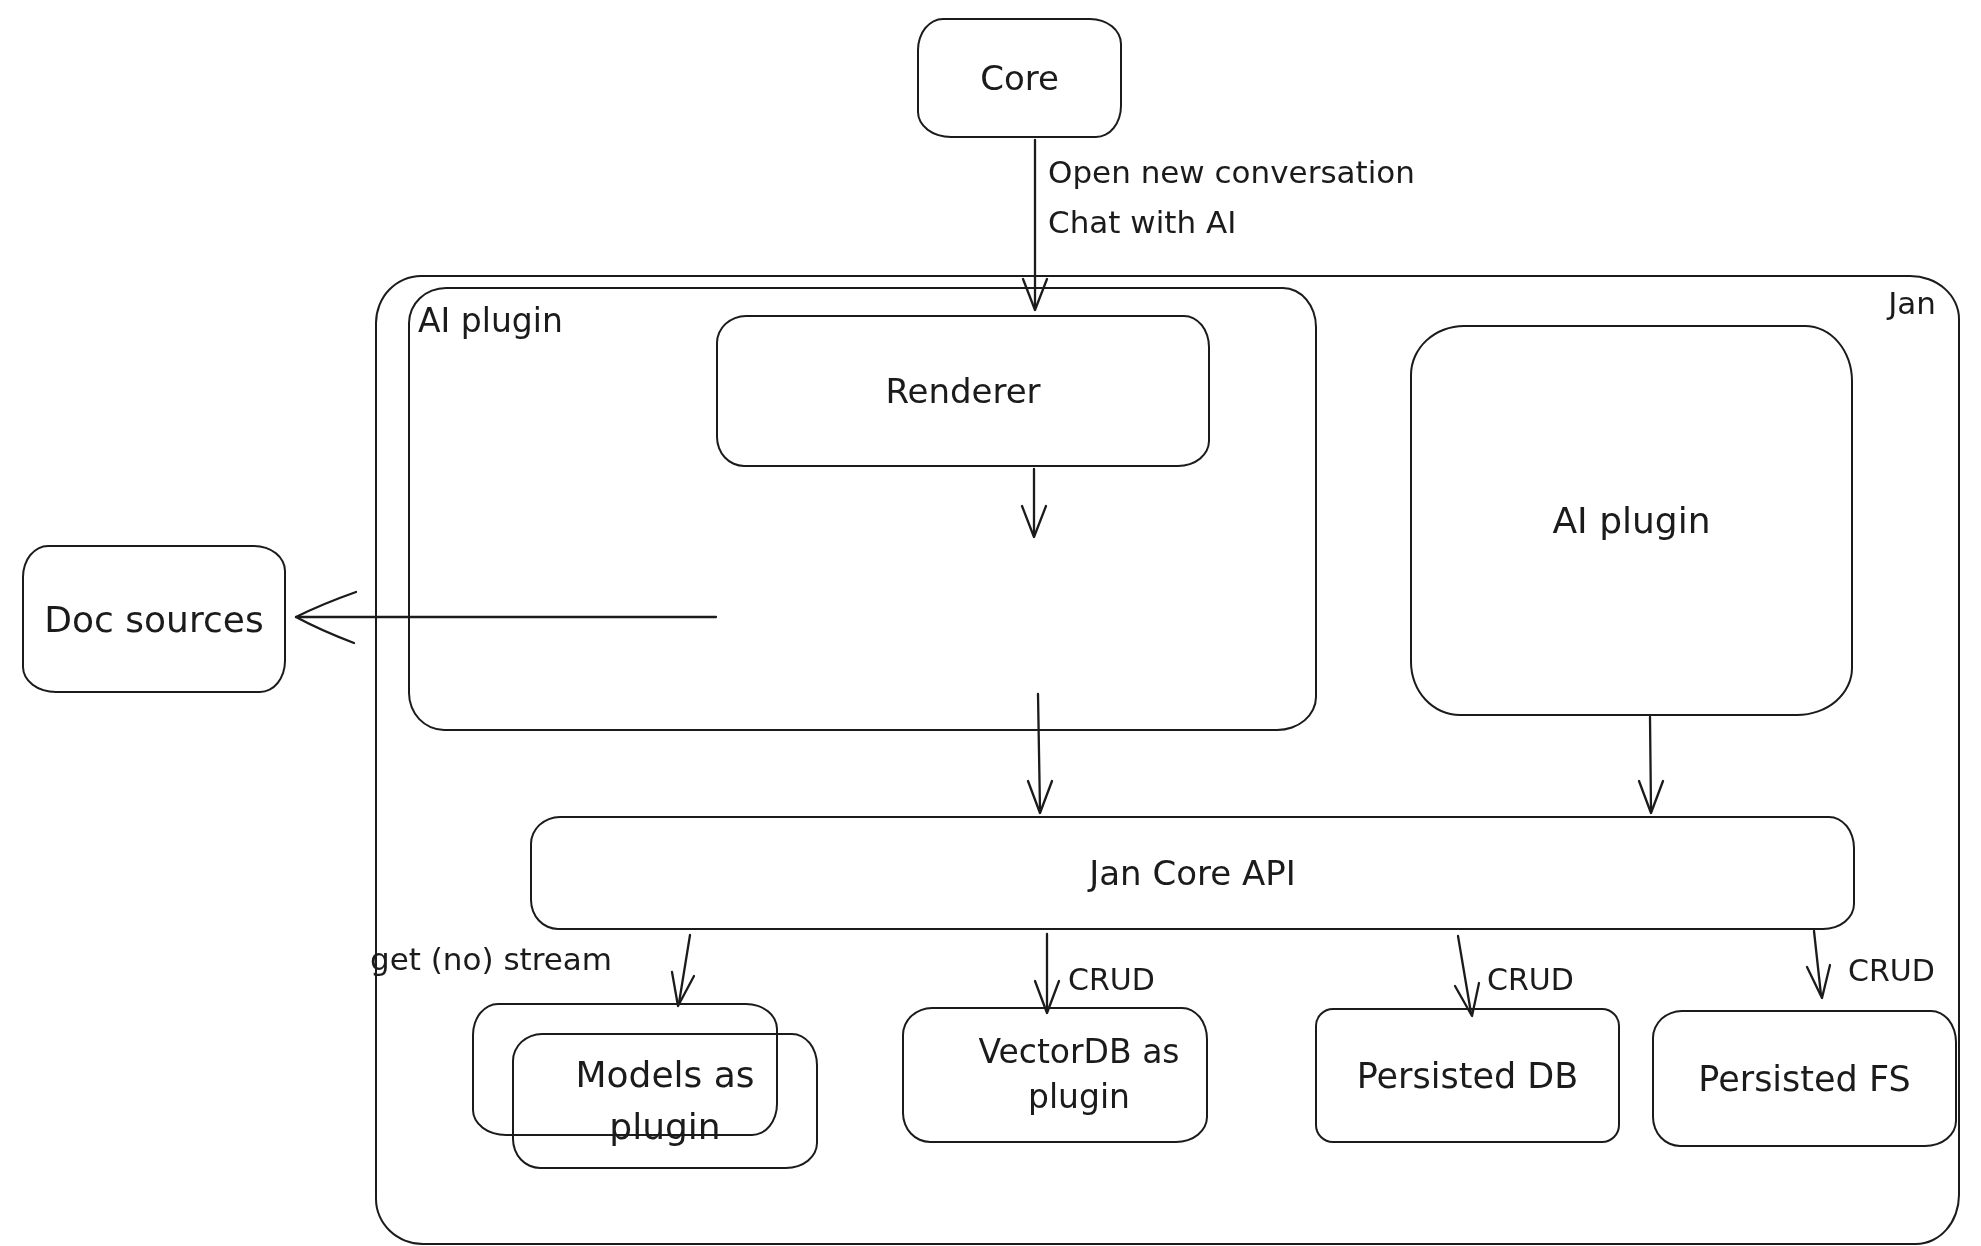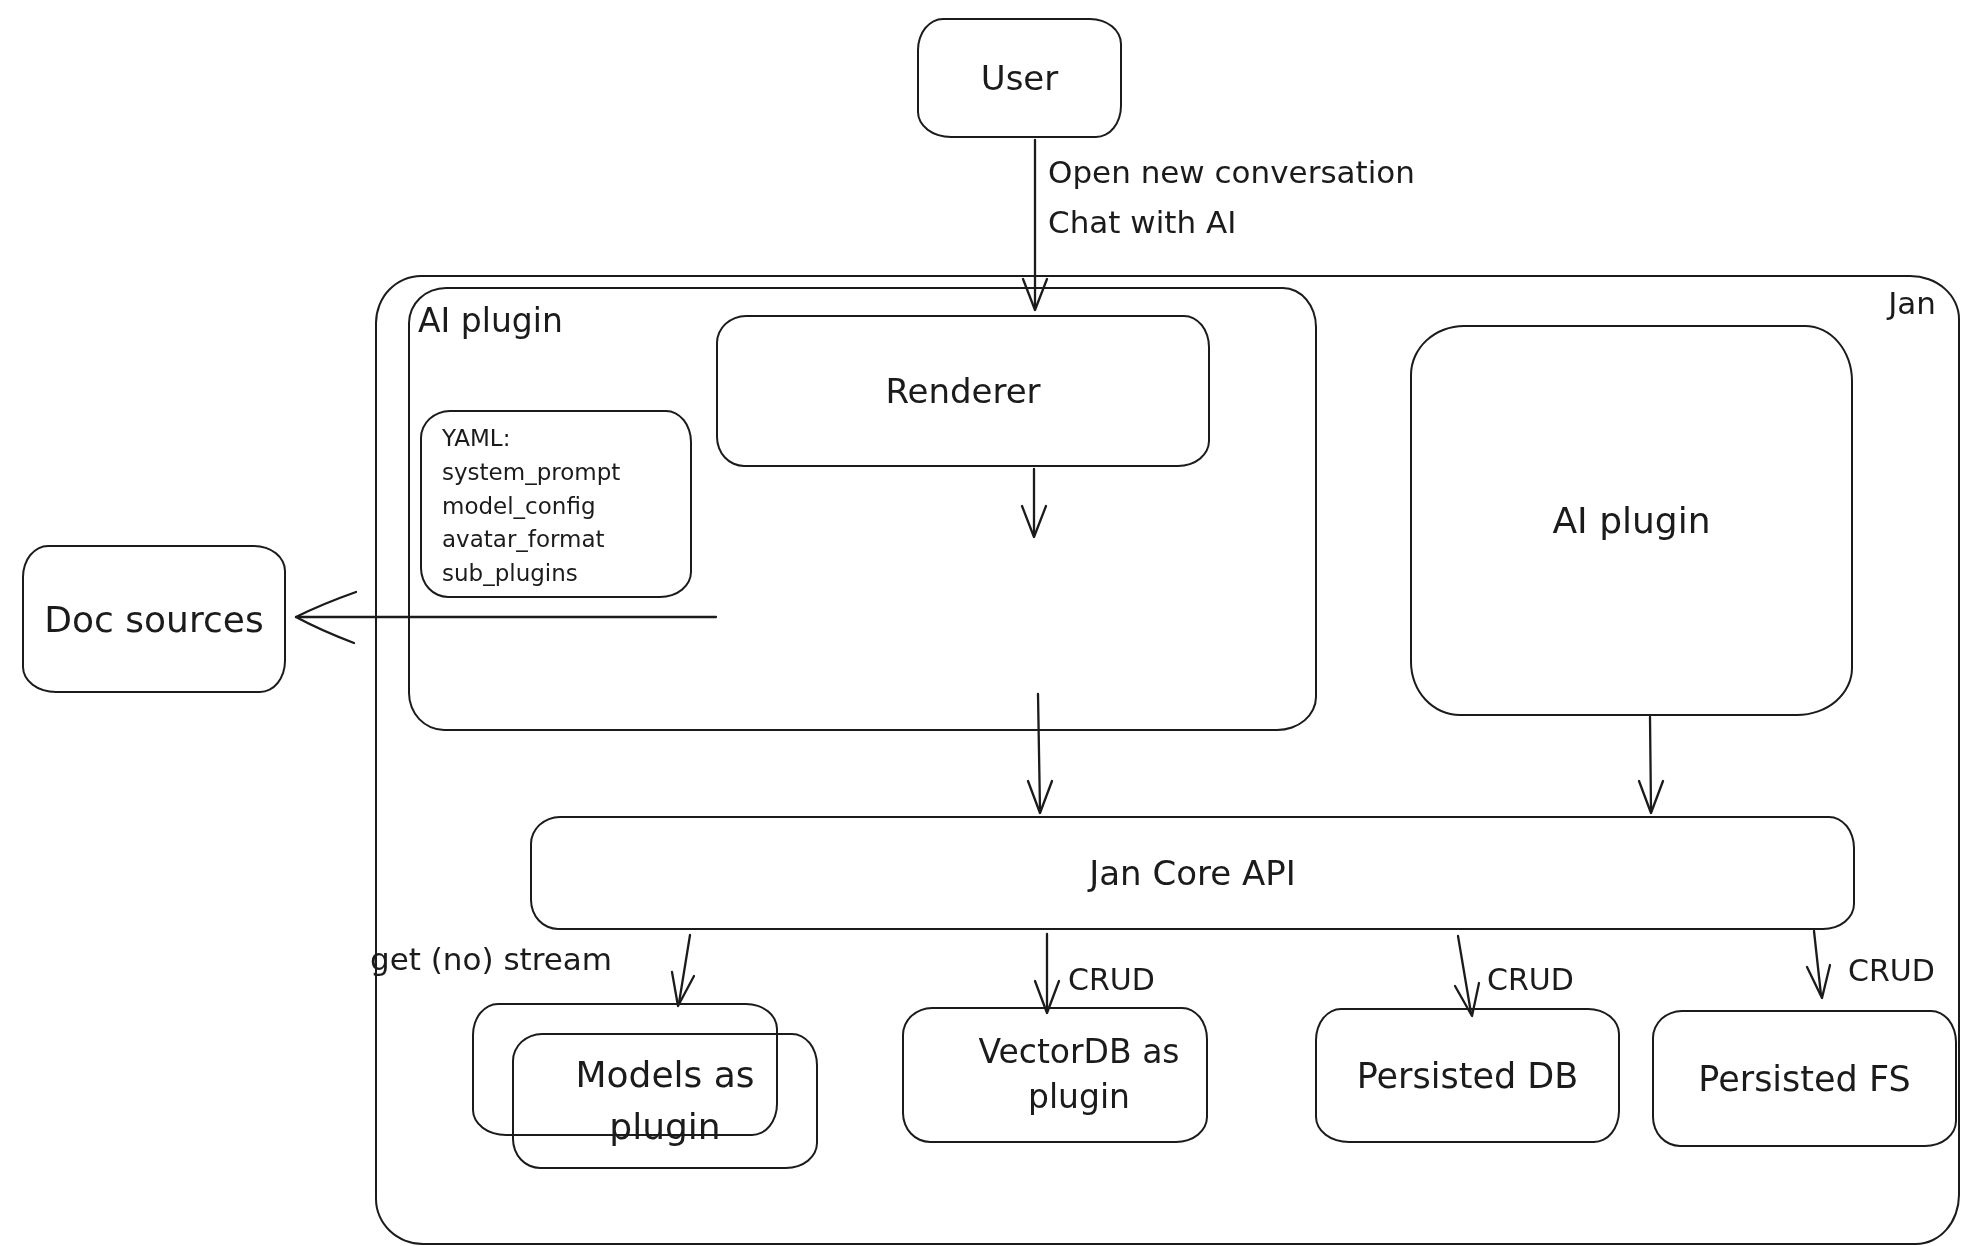"User" span.label { text: User -> Core }
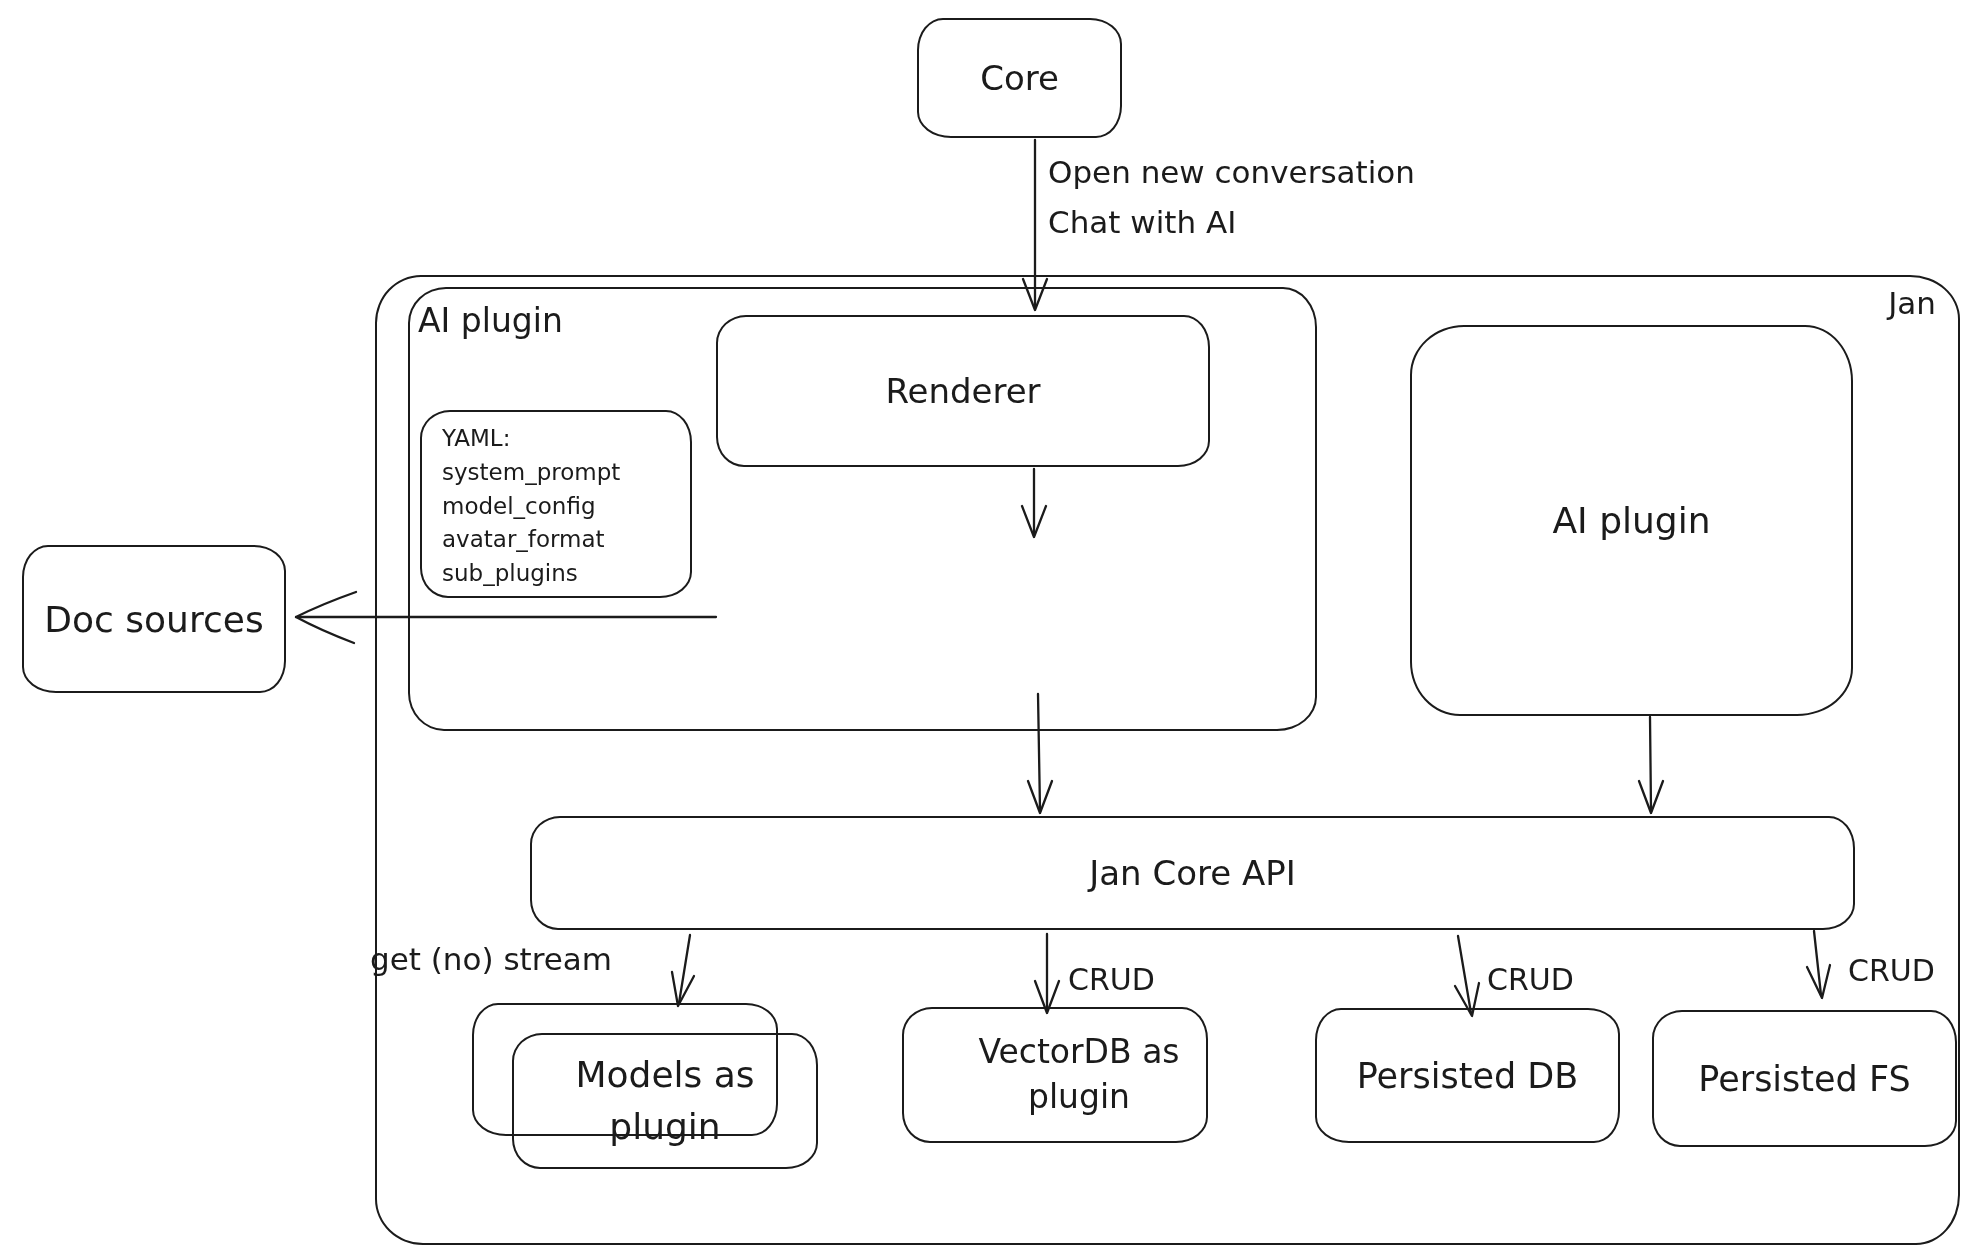"YAML:" div.node { html: <div> <div> <div>YAML:</div> <div>system_prompt</div> <div>model_config</div> <div>avatar_format</div> <div>sub_plugins</div> </div> </div> -> none }
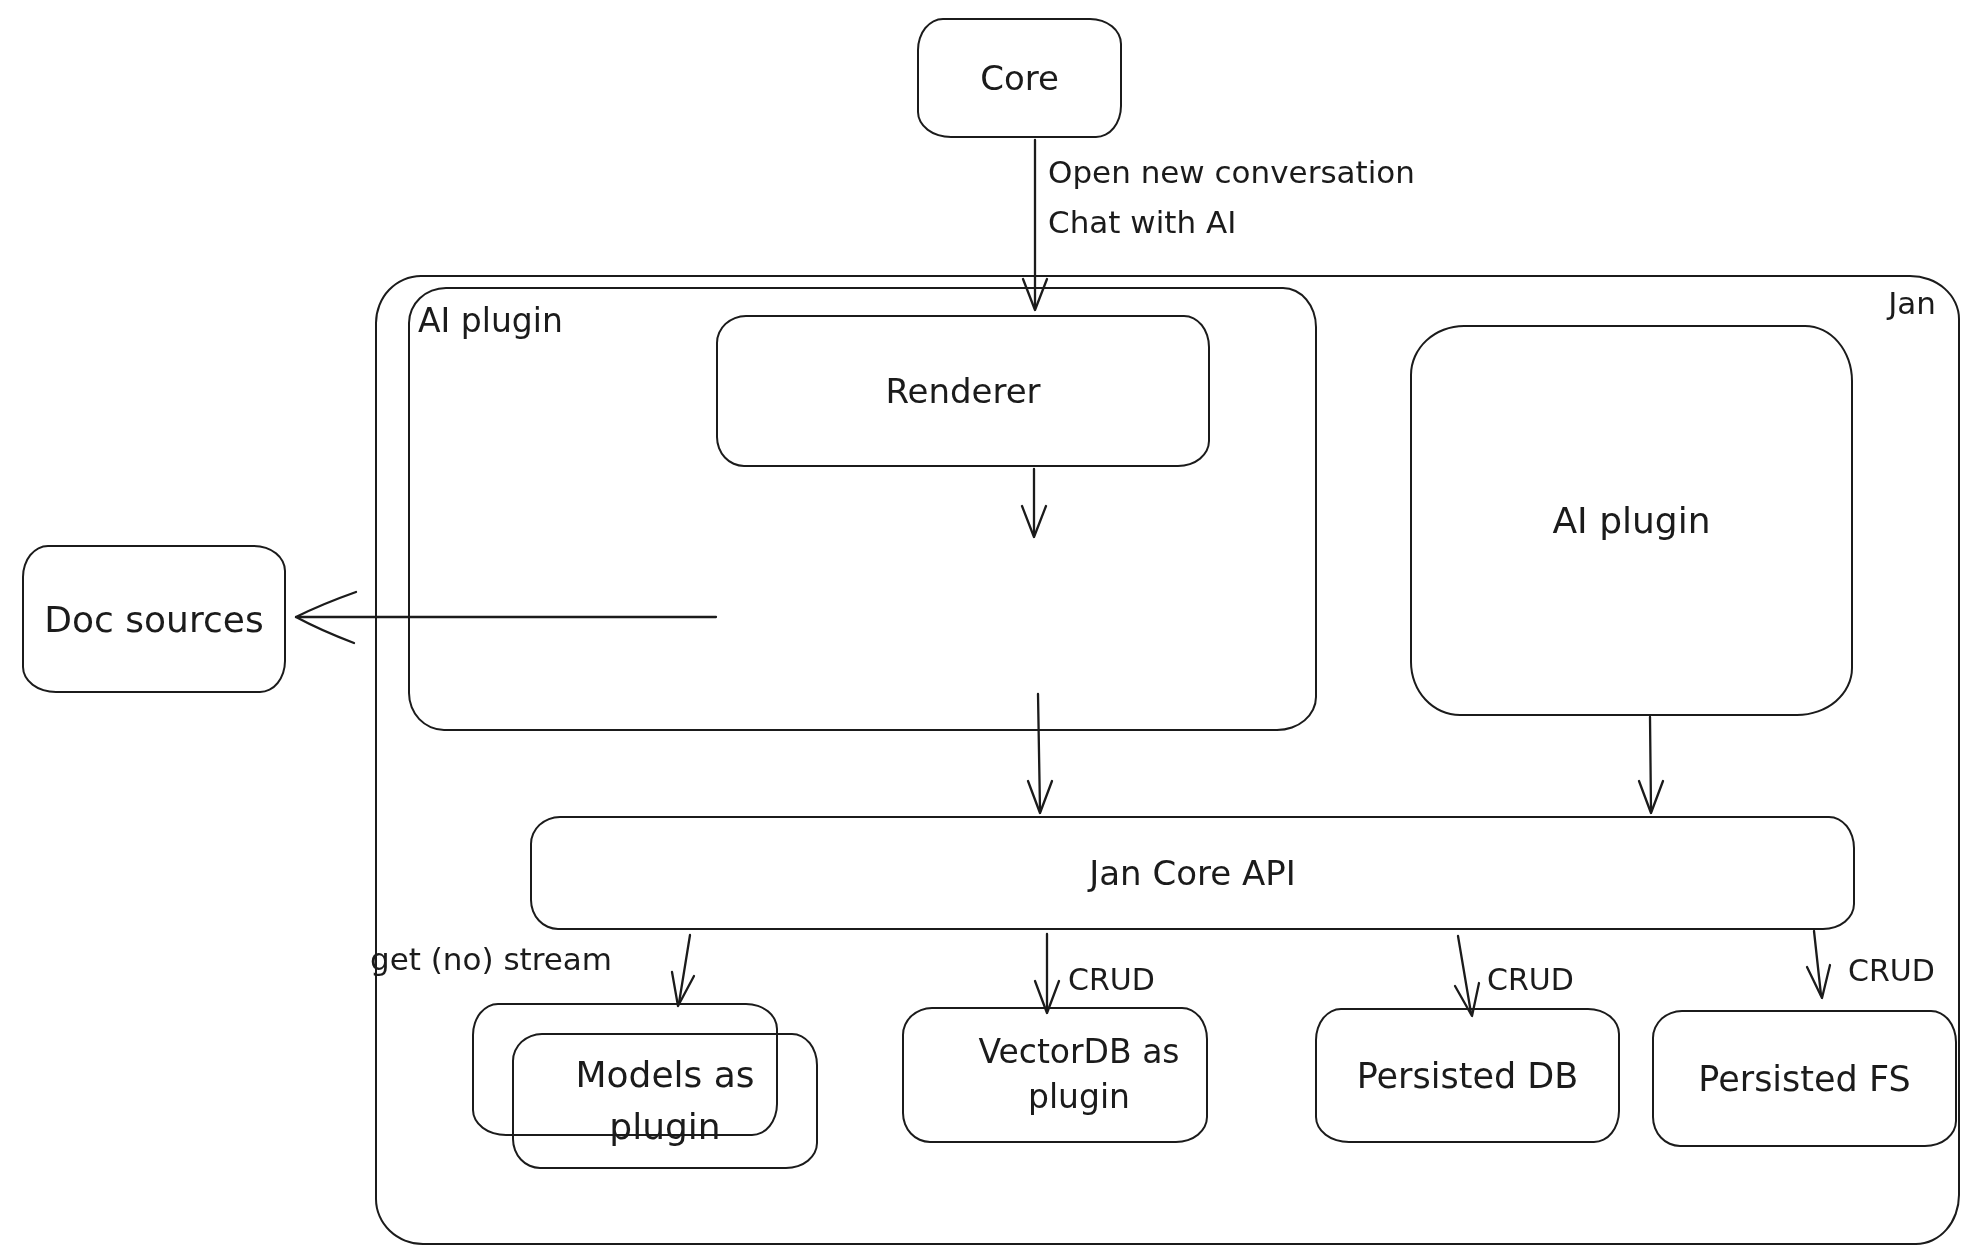"Persisted DB" div.node { border-radius: none -> 18px }
